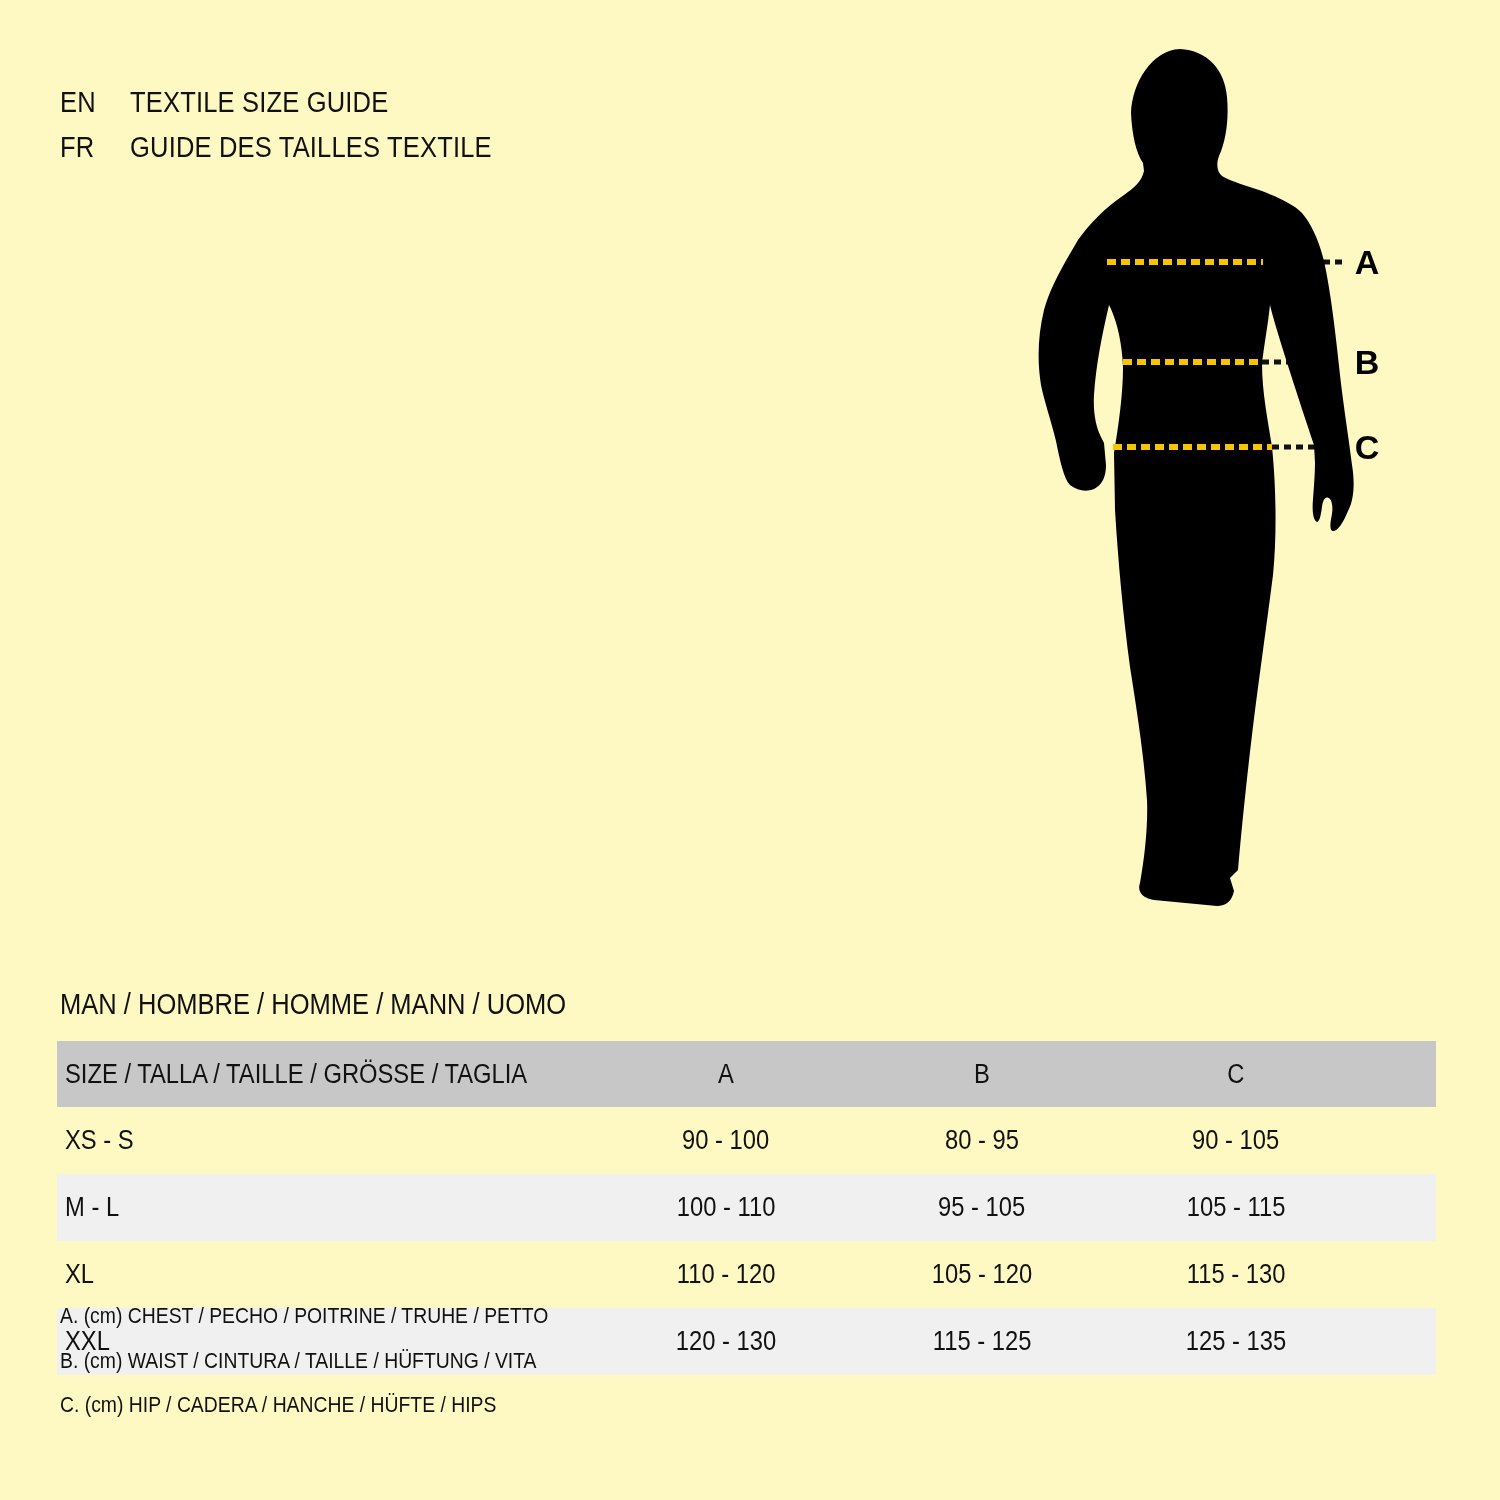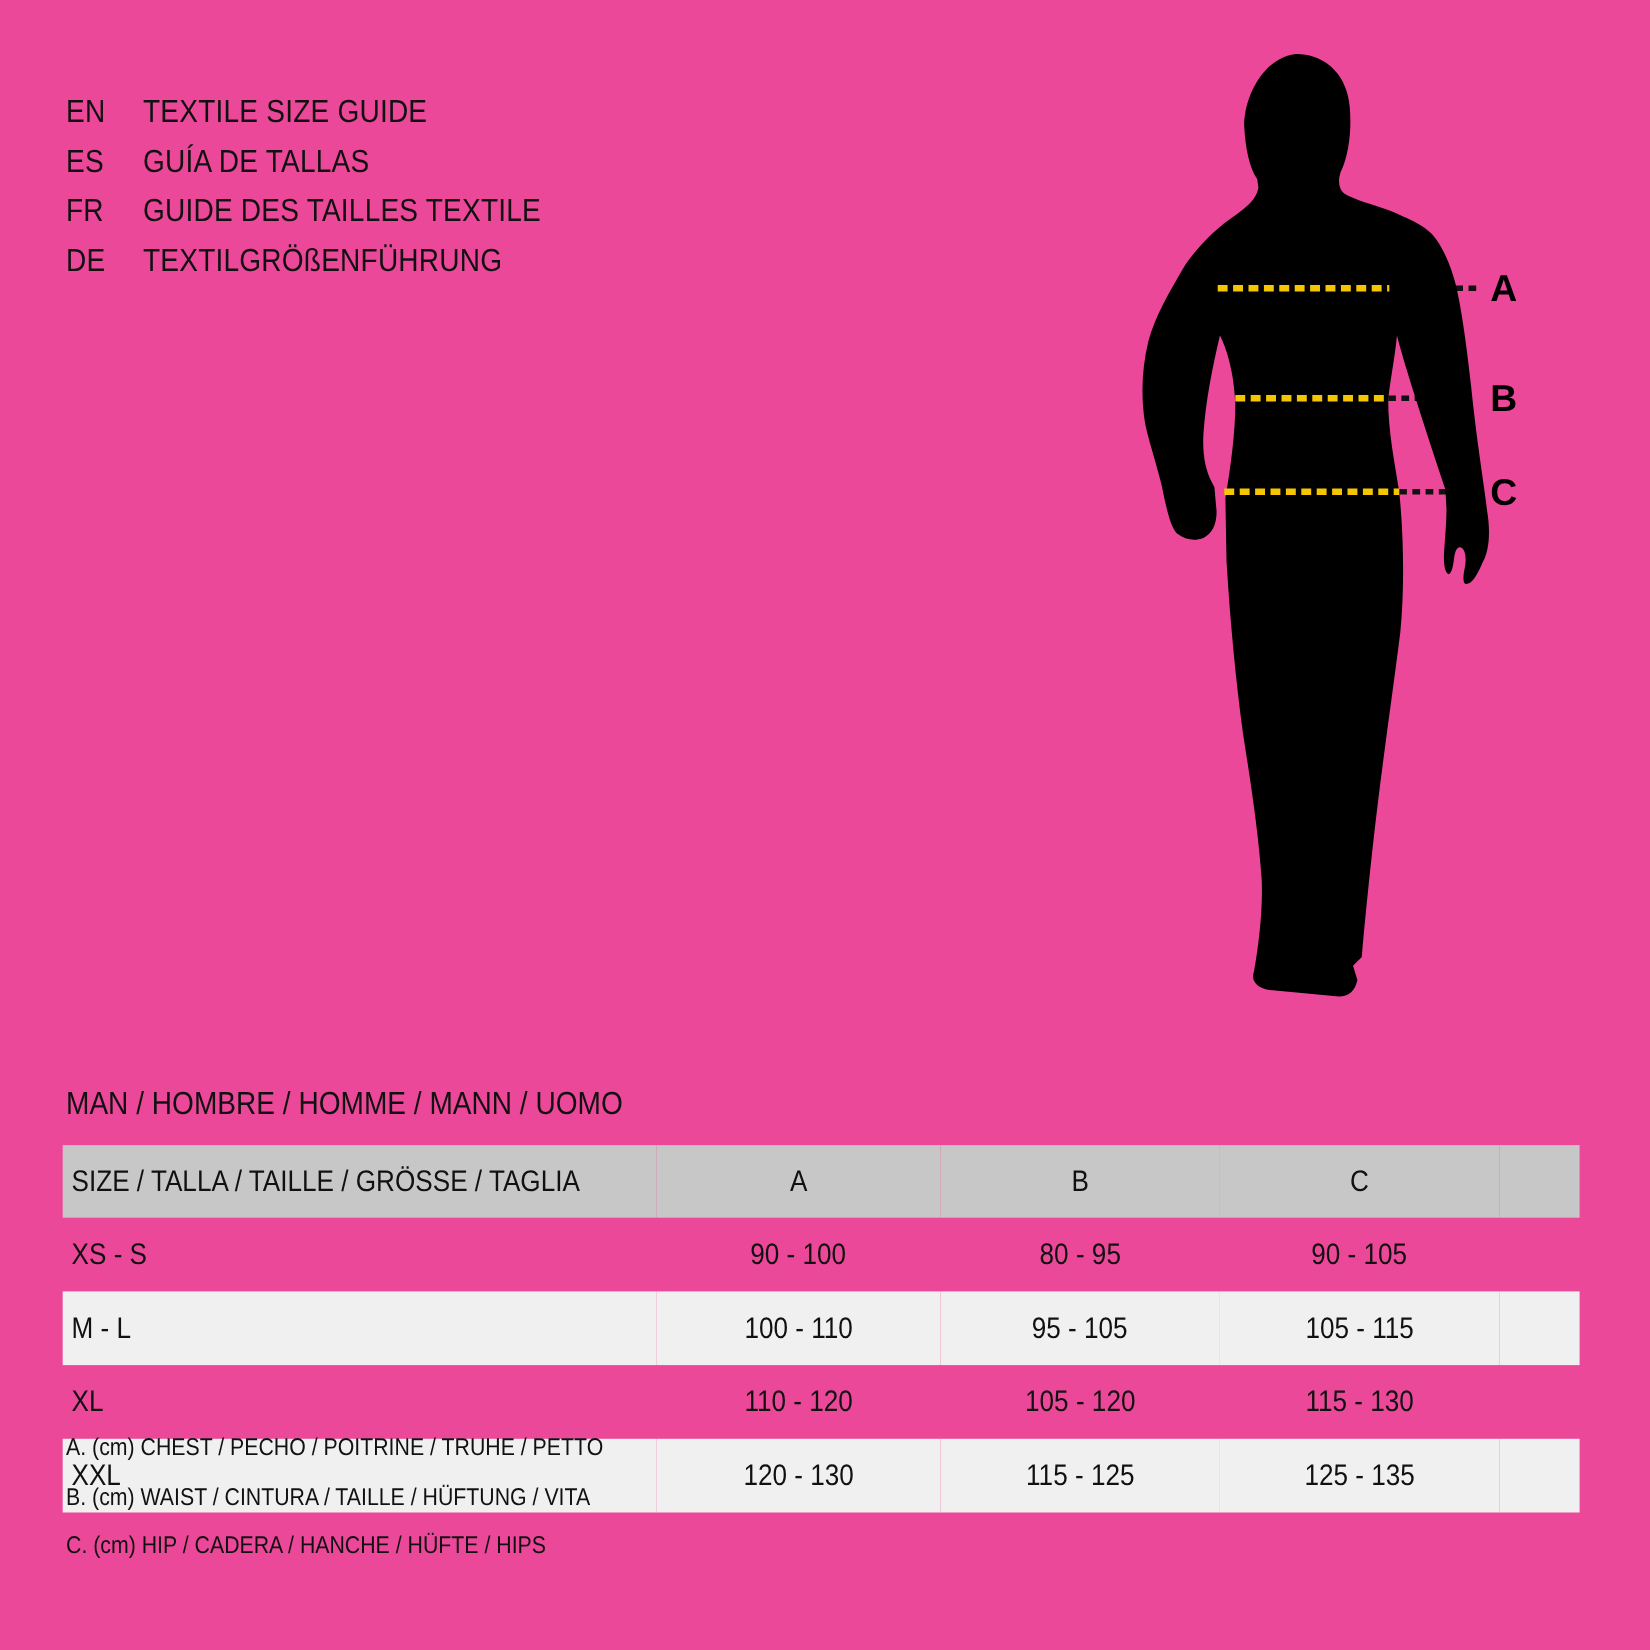"EN" .canvas { background: #ec4899 -> #fef9c3 }
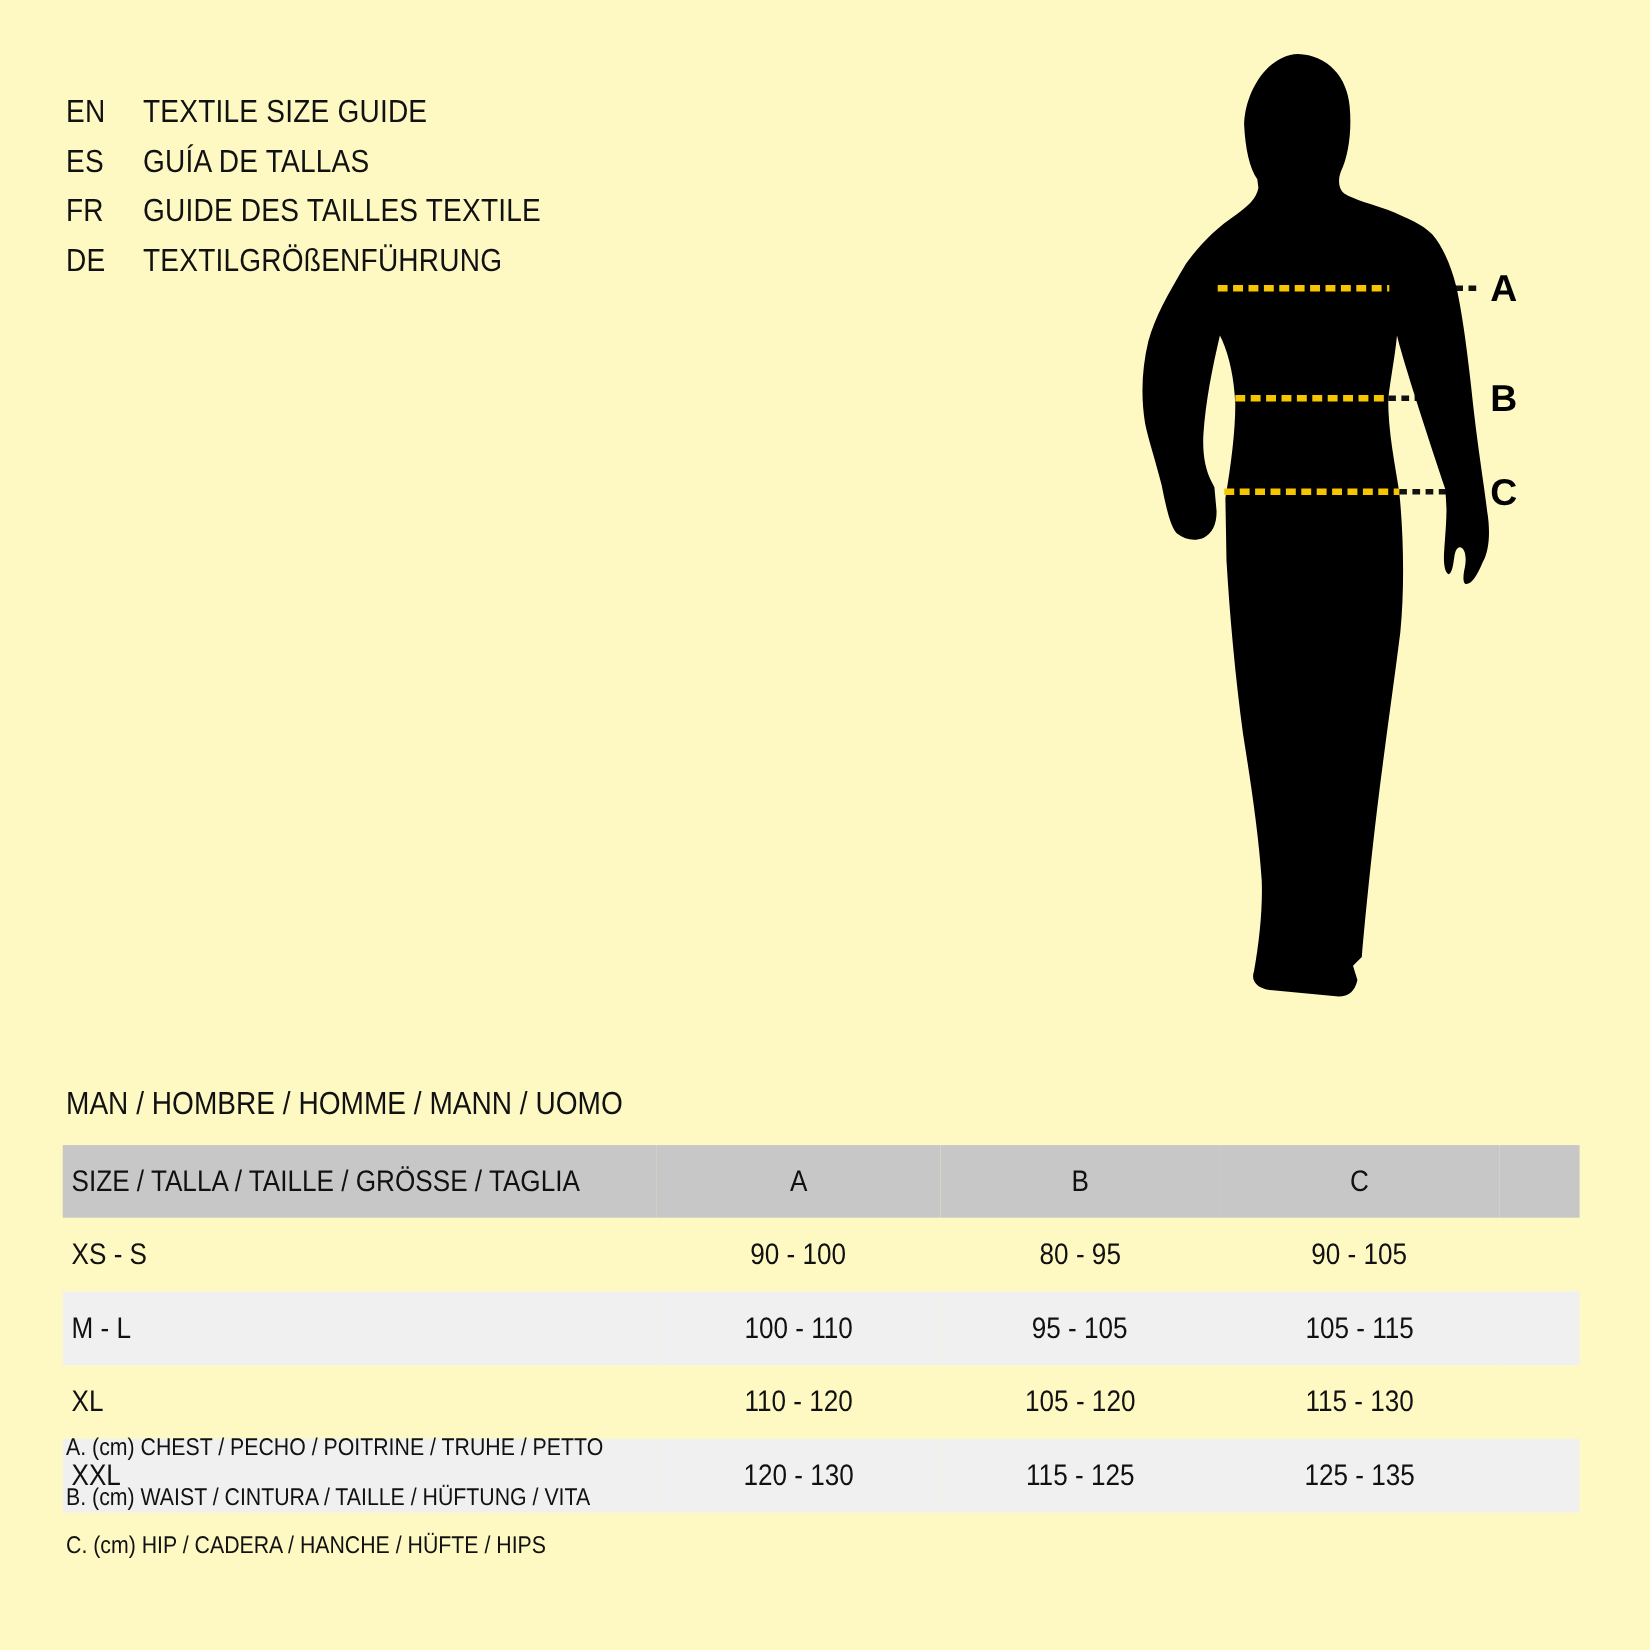"ES" div.lang-row { html: <div> <span><span>ES</span></span> <span>GUÍA DE TALLAS</span> </div> -> none }
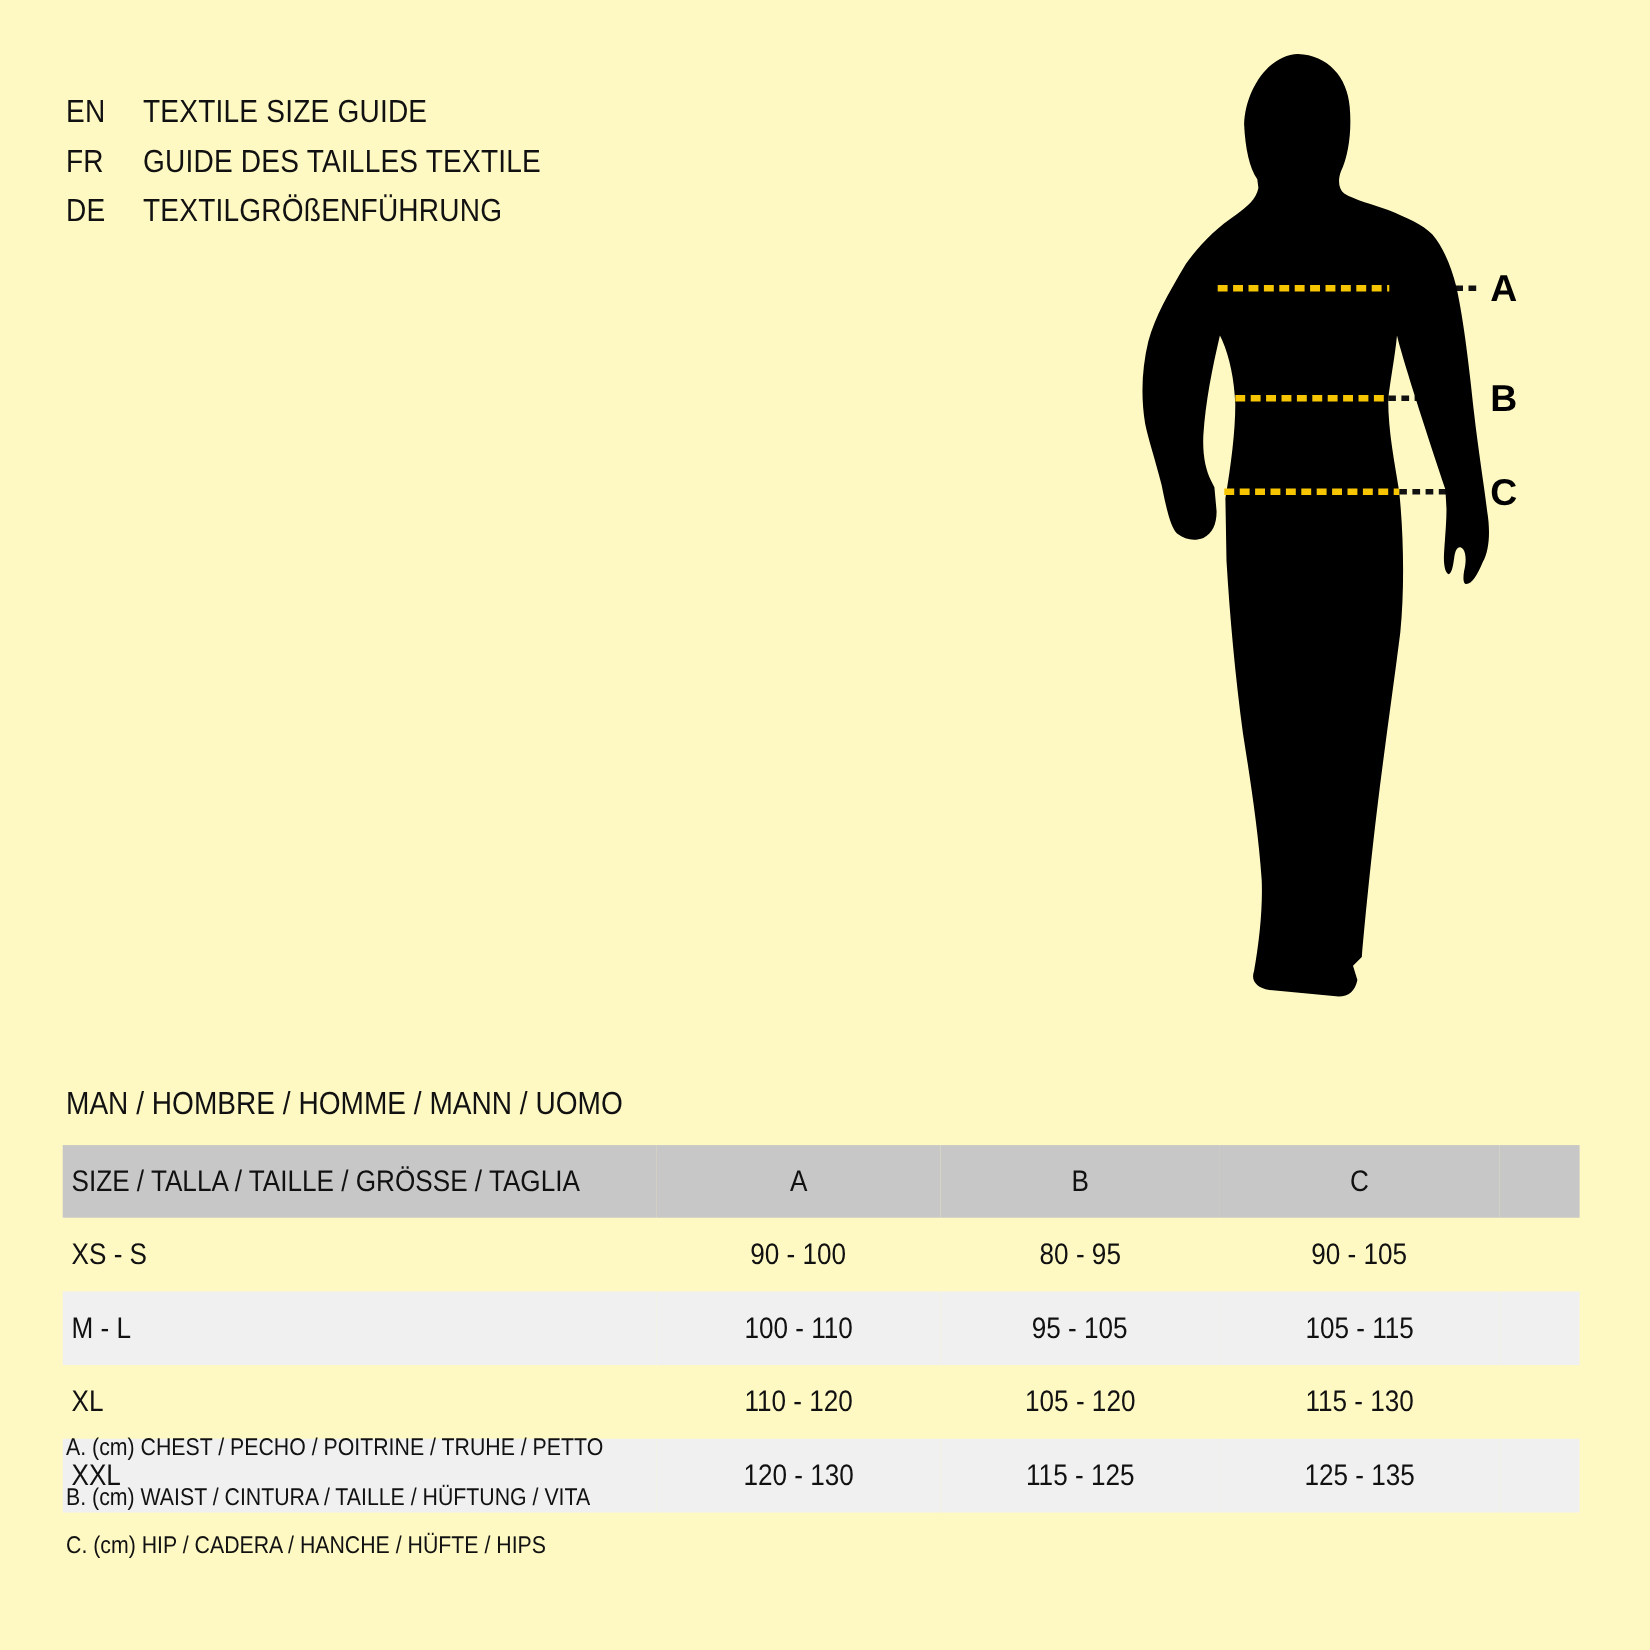"DE" div.lang-row { html: <div> <span><span>DE</span></span> <span>TEXTILGRÖßENFÜHRUNG</span> </div> -> none }
